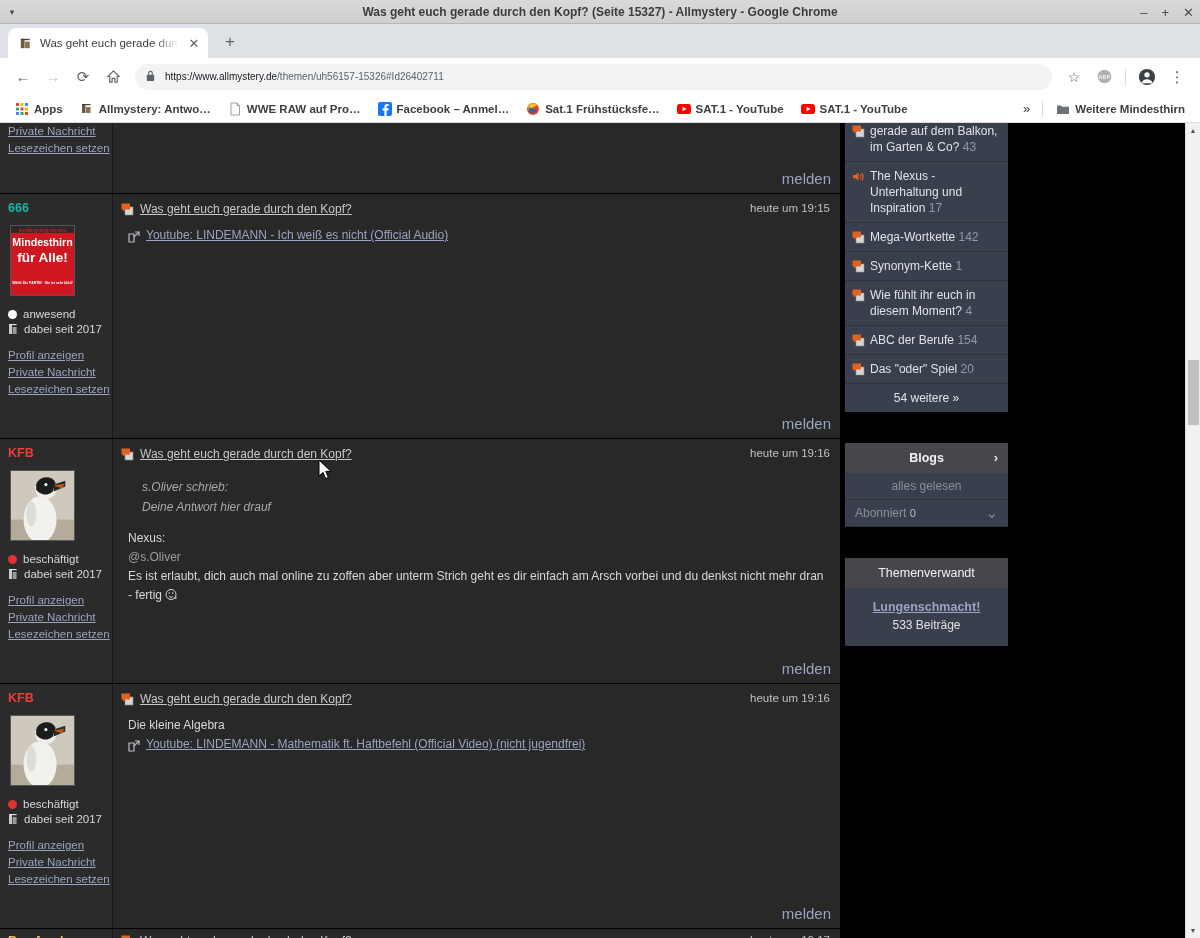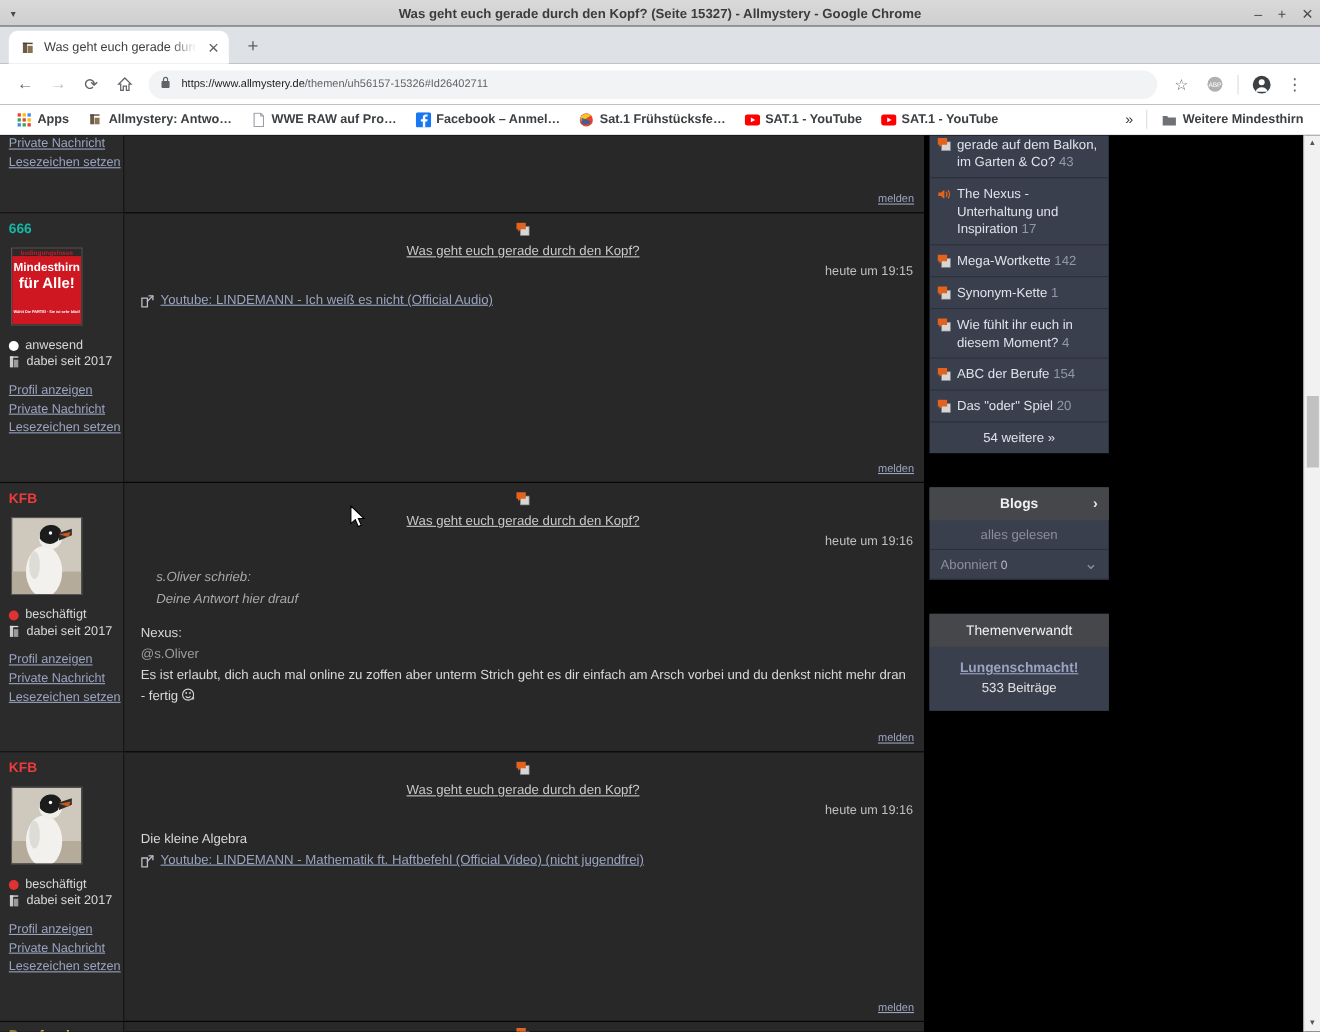"melden" .melden { font-size: 10px -> 15px; text-decoration: underline -> none }
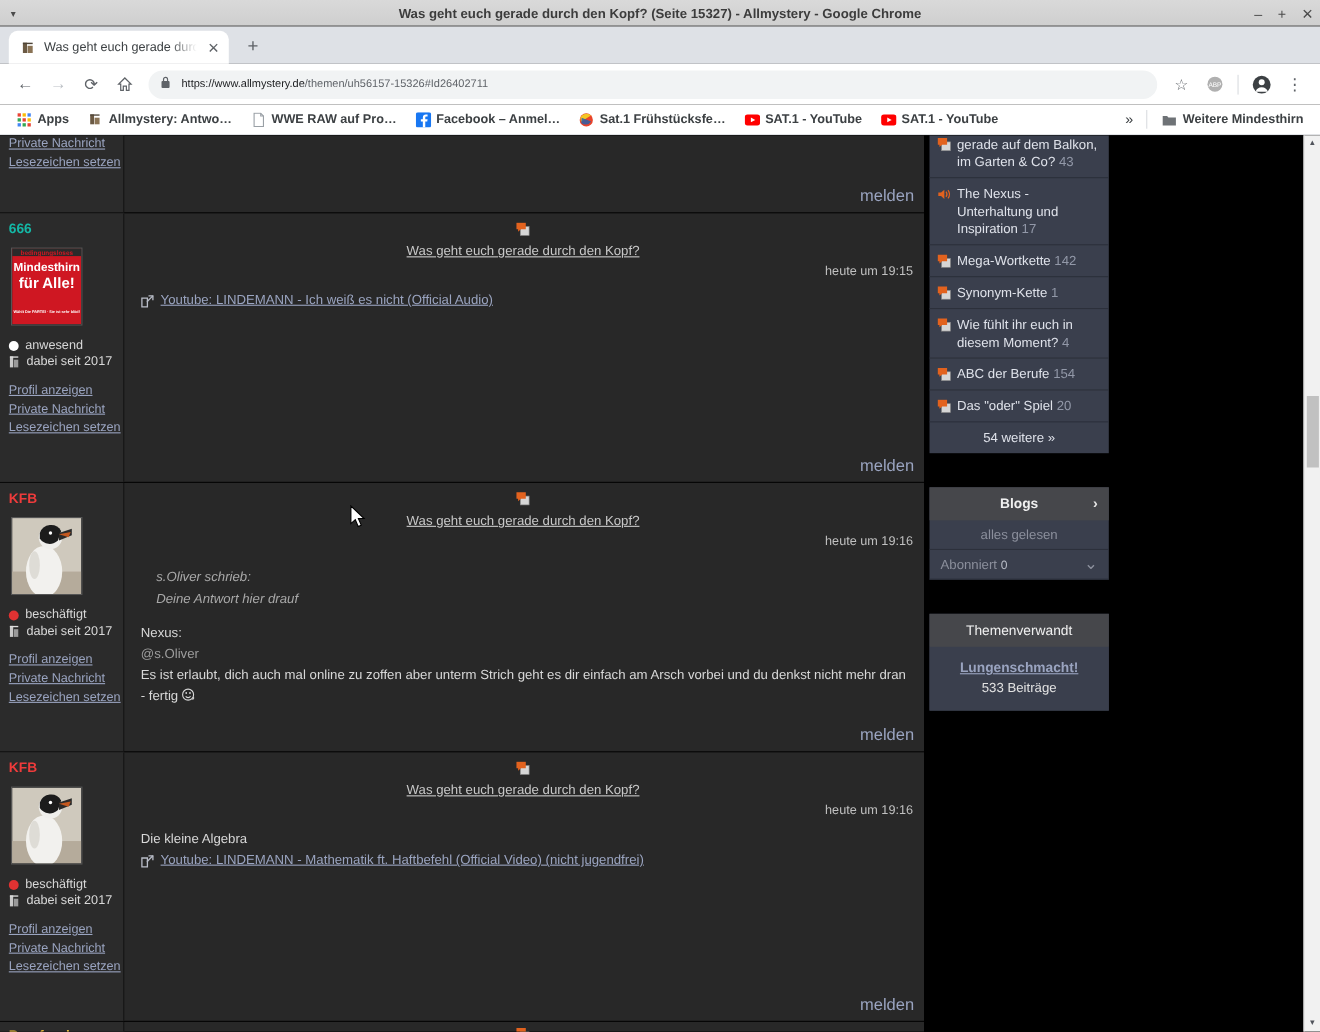"Was geht euch gerade durch den Kopf?" .posthead { align-items: center -> flex-start; flex-direction: column -> none }
